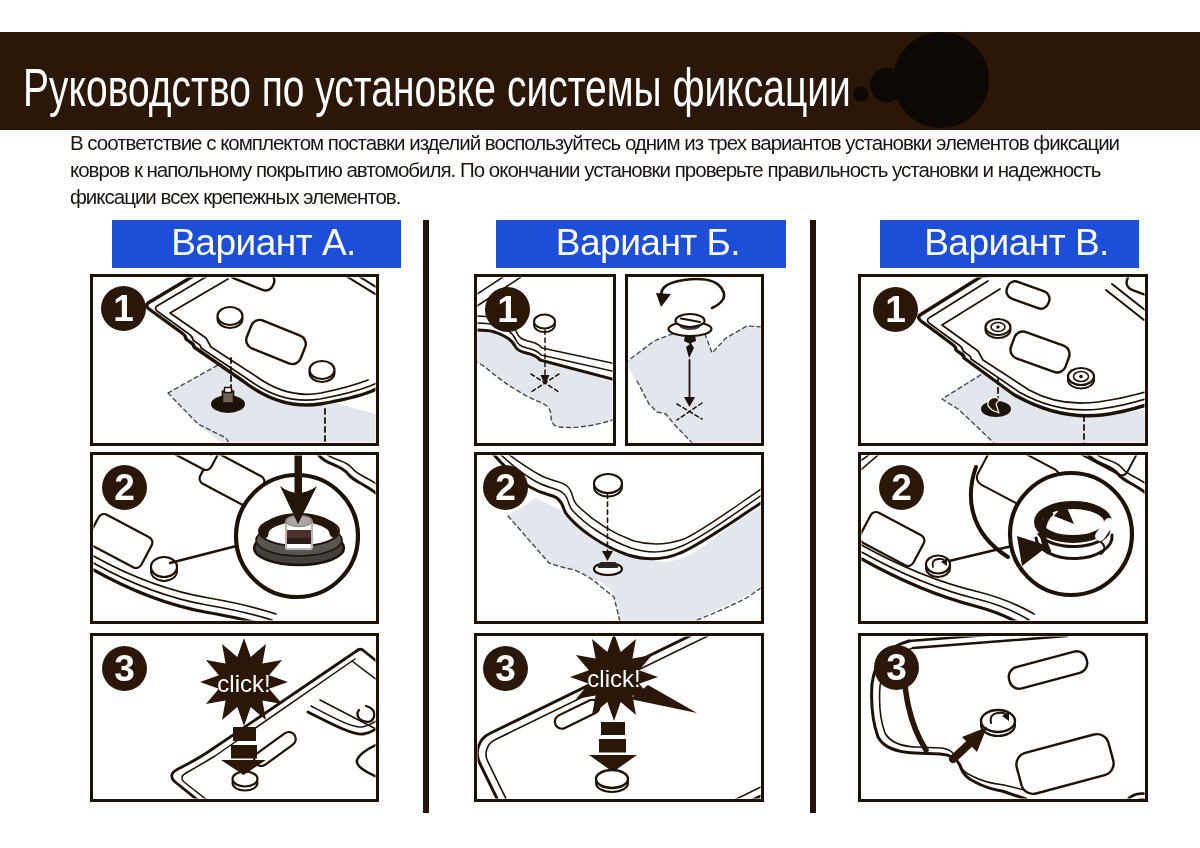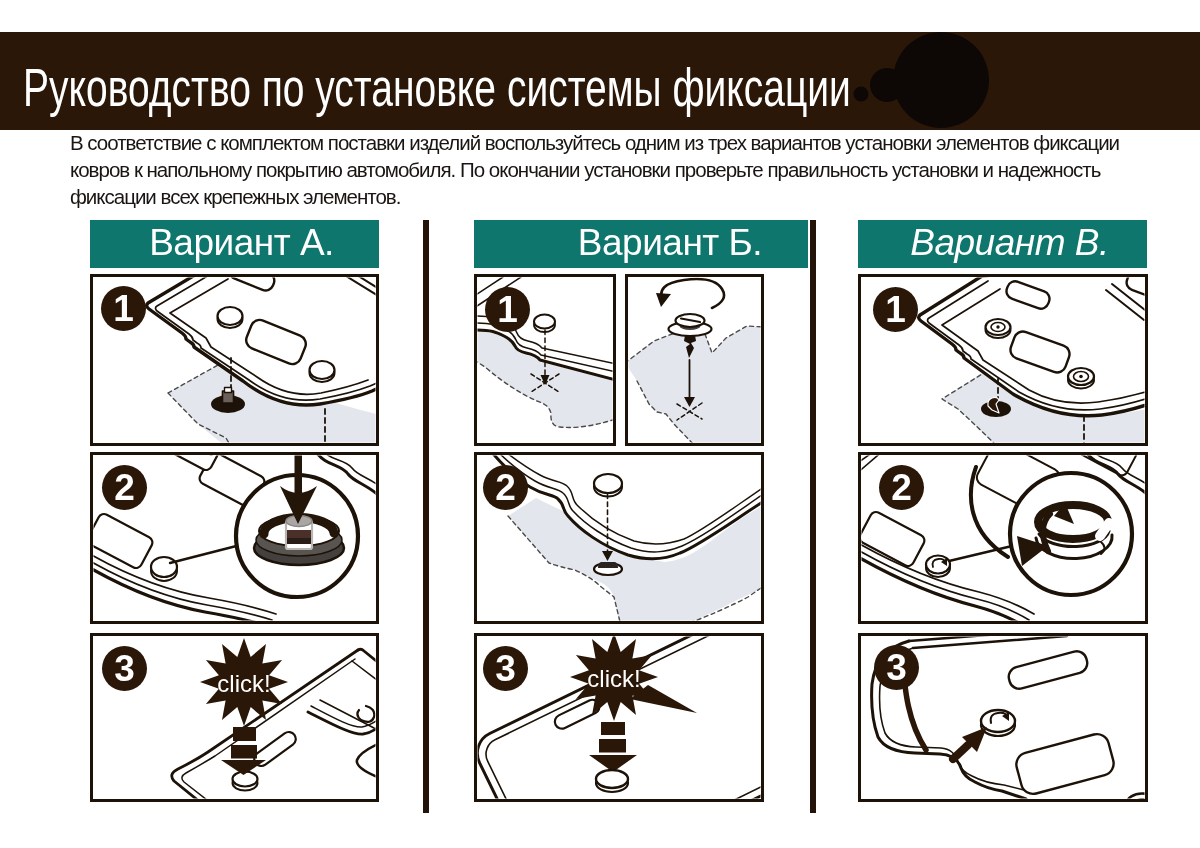"Вариант А." .hdr { background: #0f766e -> #1d4ed8; margin-left: none -> 22px }
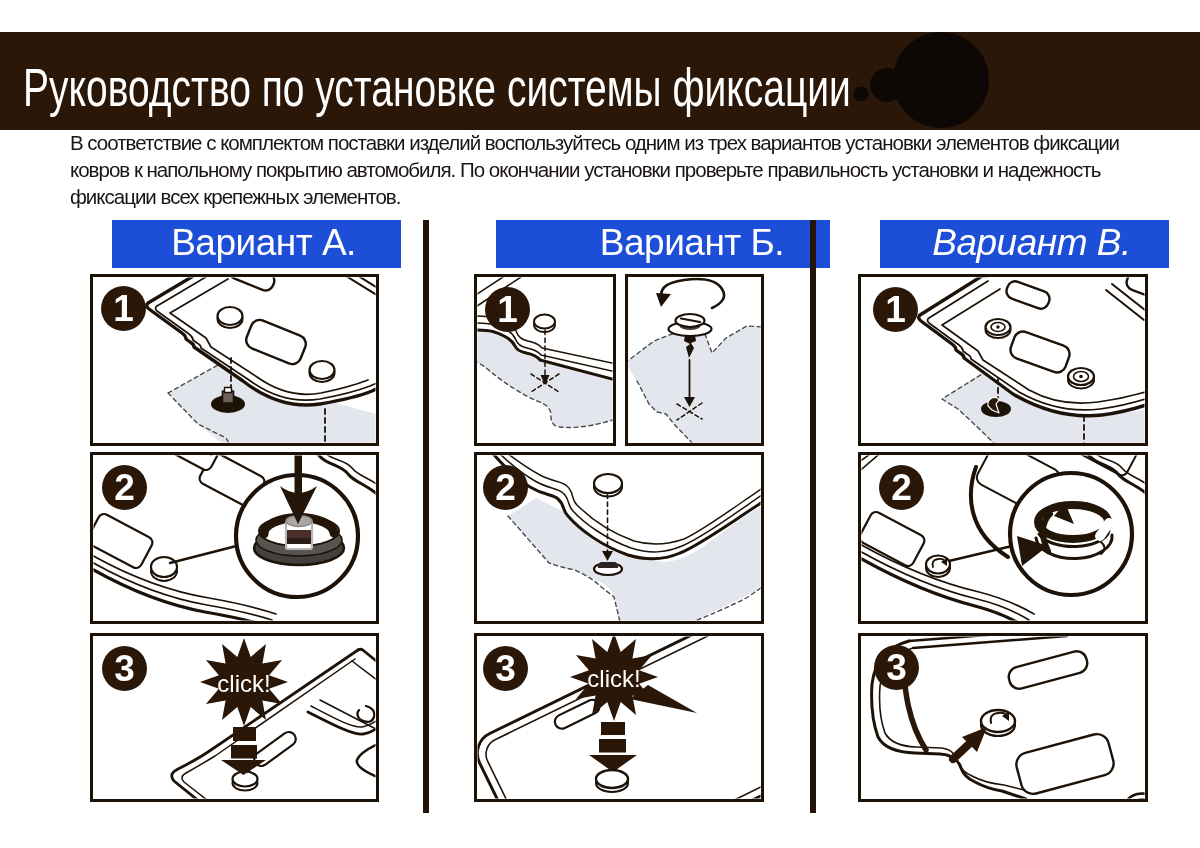"Вариант Б." div.abs { padding-left: 44px -> none }
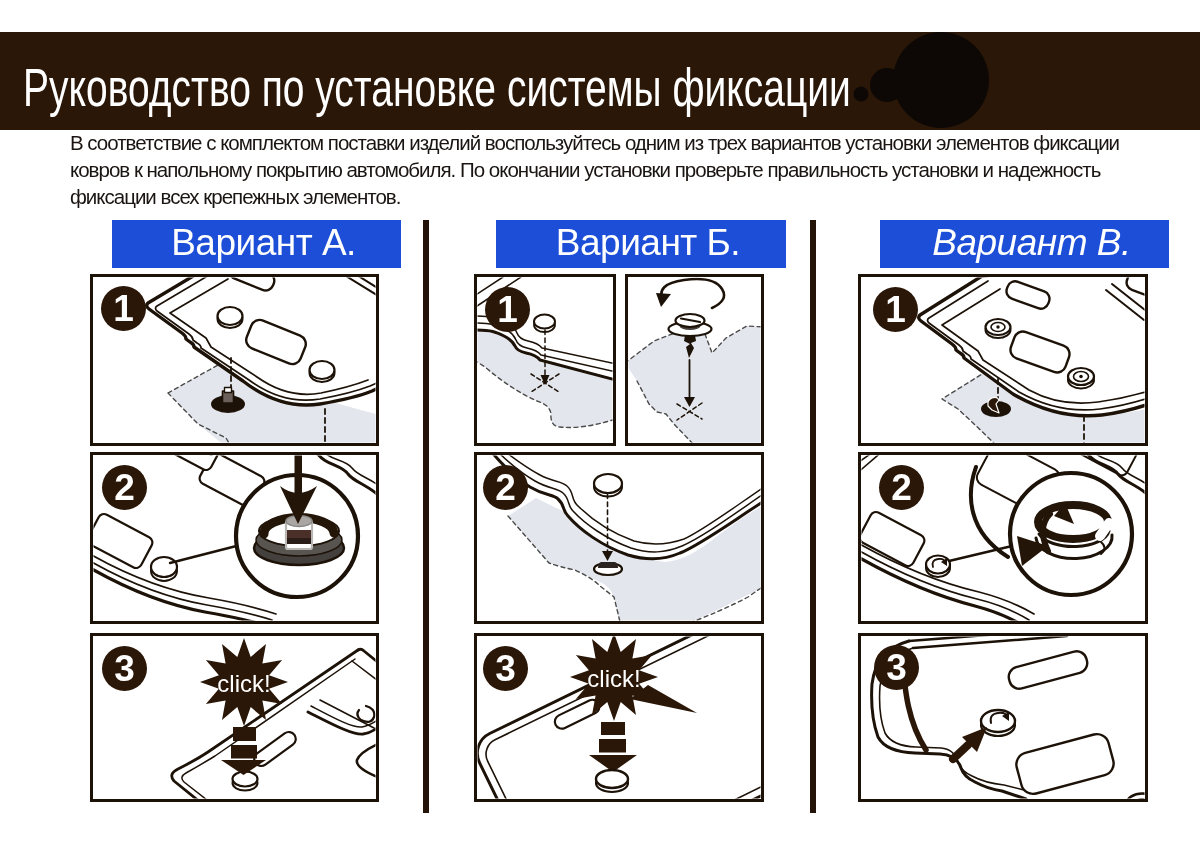"Вариант В." div.abs { font-style: italic -> none; width: 289px -> 259px }
